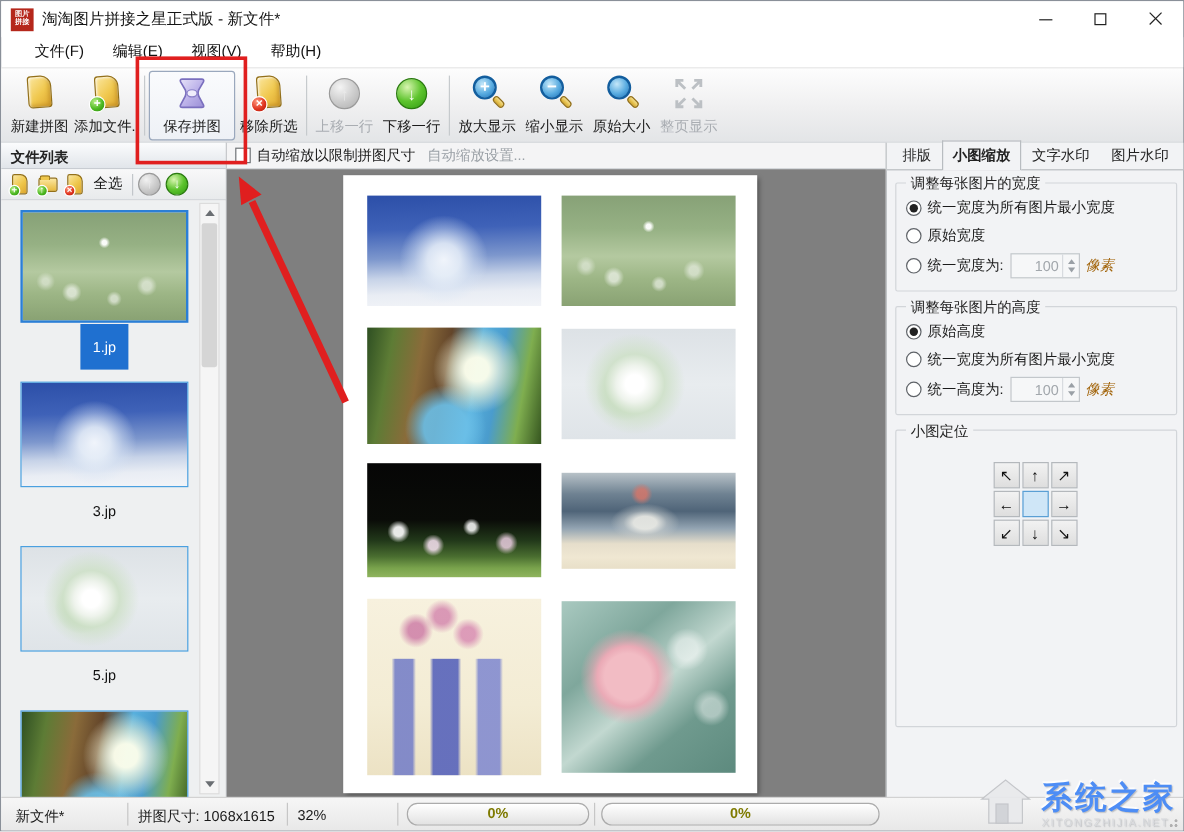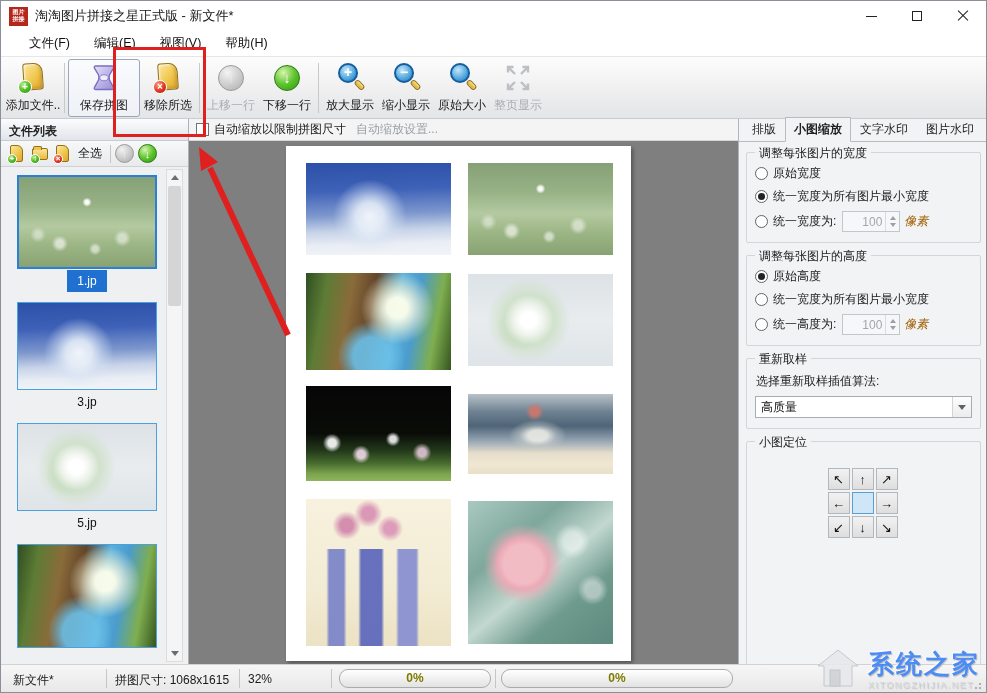"新建拼图" div.tbtn { html: none -> <div> <div> <div></div> </div> <span>新建拼图</span> </div> }
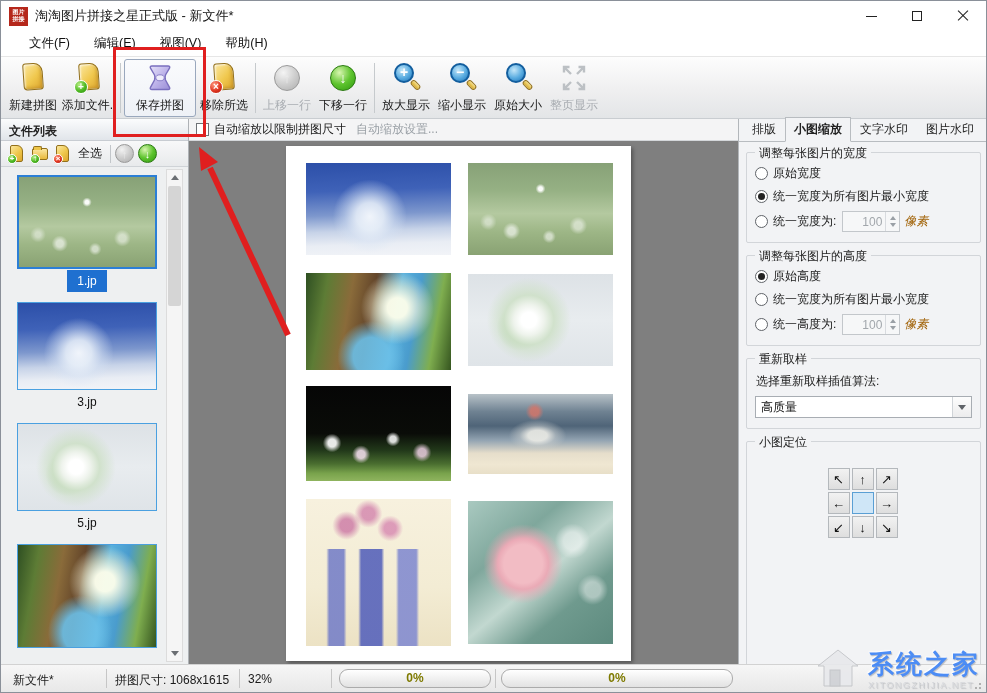"原始宽度" div.opt-row { order: before "统一宽度为所有图片最小宽度" -> after "统一宽度为所有图片最小宽度" }
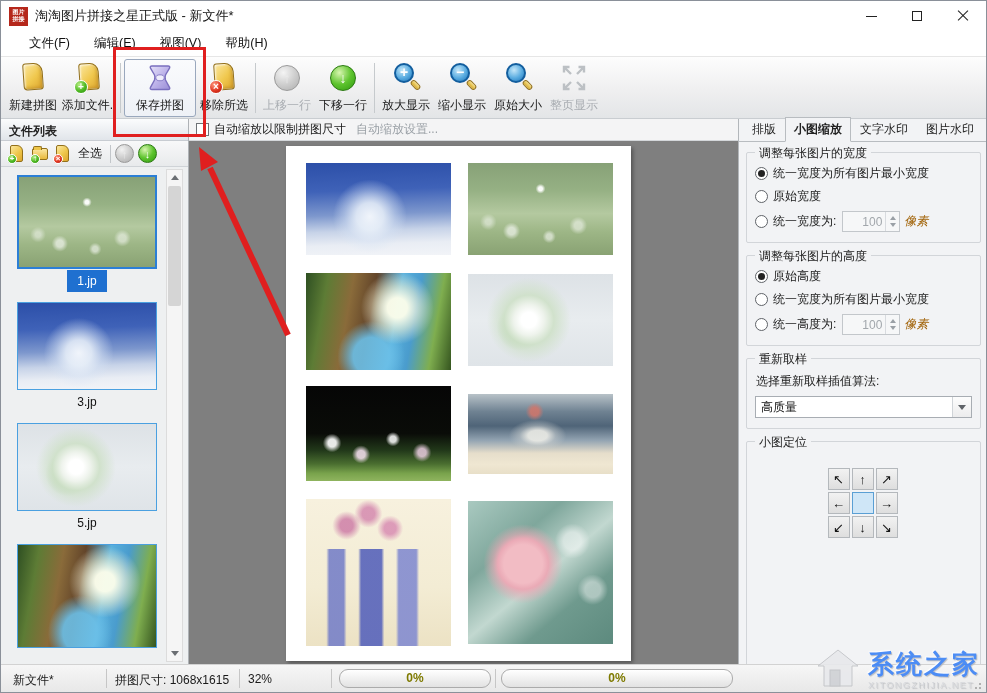"1.jp" .thumb-label { padding: 4px 10px -> 12px 10px }
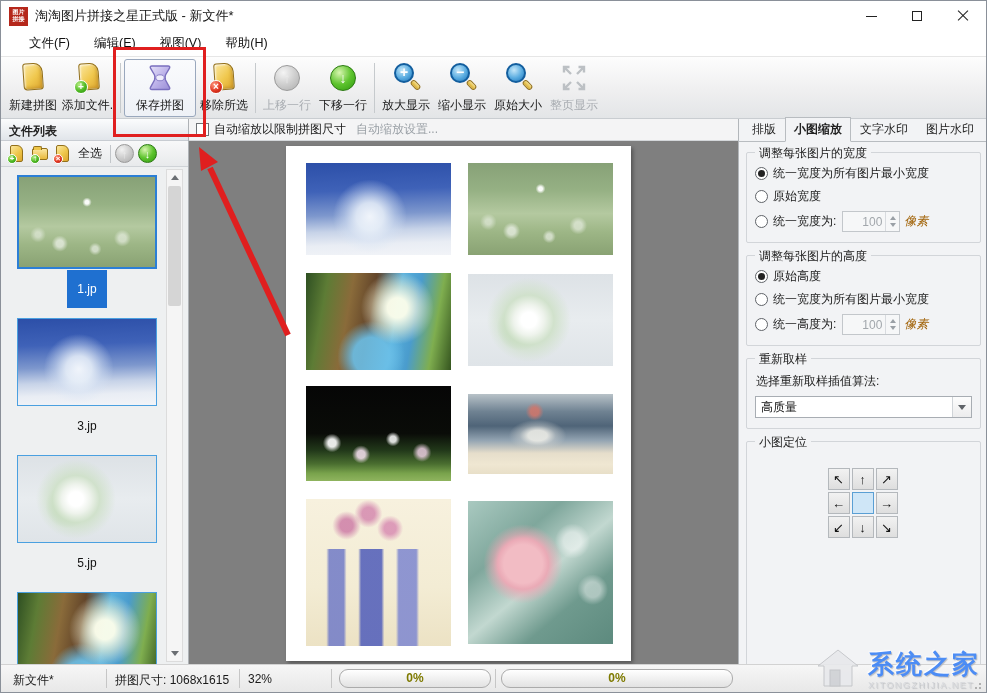"重新取样" div.groupbox { html: <div> <span>重新取样</span> <div>选择重新取样插值算法:</div> <div> <span>高质量</span> <div> <div></div> </div> </div> </div> -> none }
